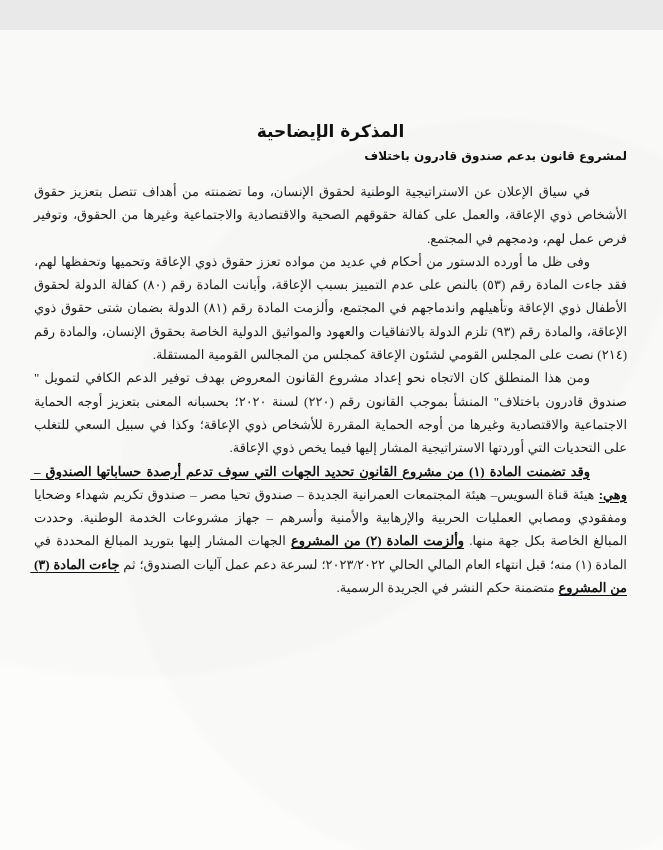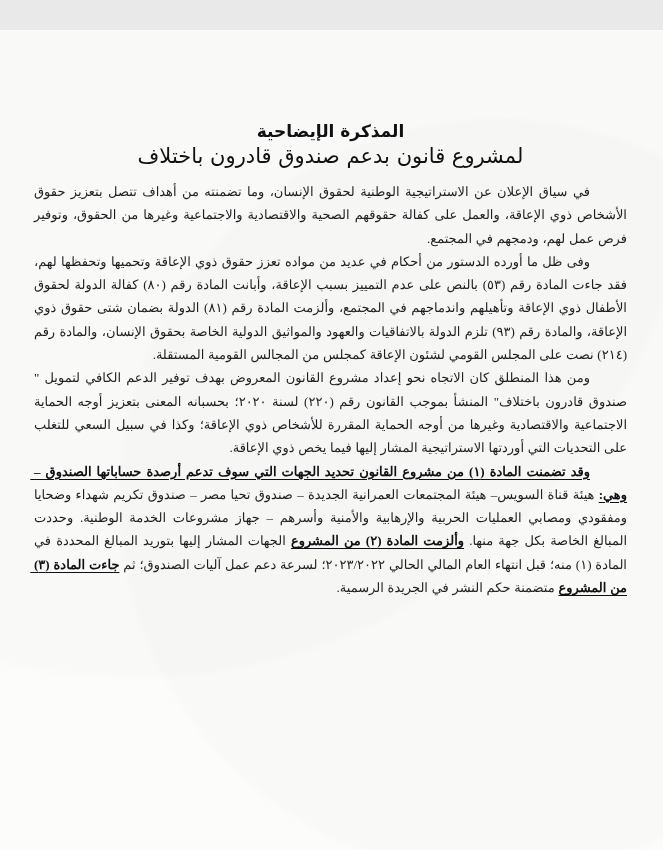"لمشروع قانون بدعم صندوق قادرون" .subtitle { font-size: 21px -> 12px; font-weight: normal -> bold; text-align: center -> right }
